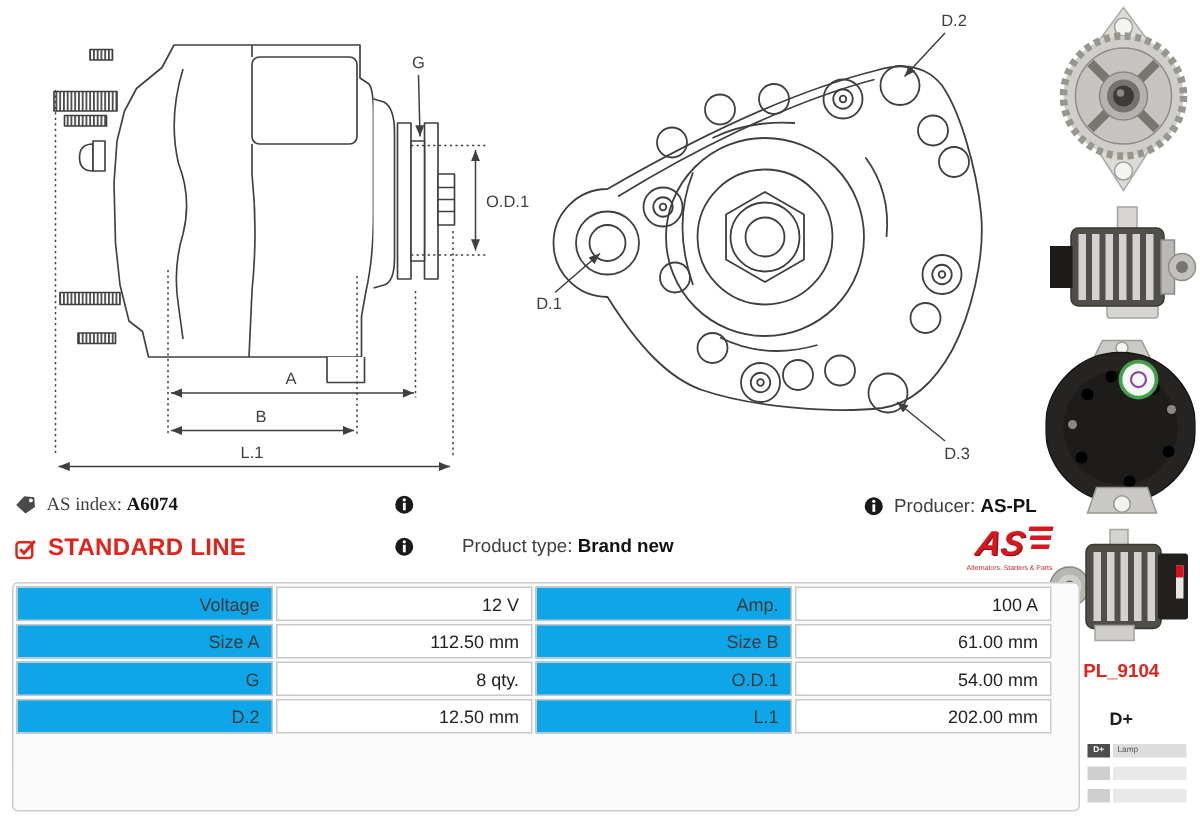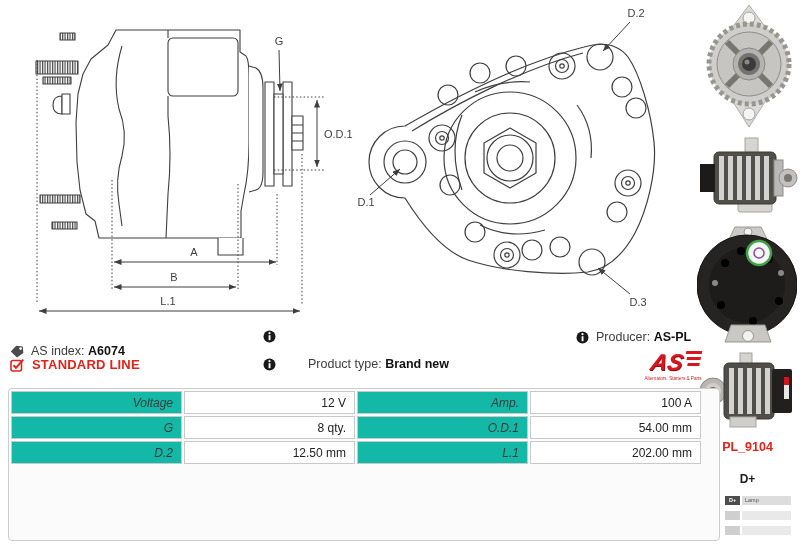"AS index: A6074" div.info-item { font-family: none -> Liberation Serif, serif; top: 344px -> 329px }
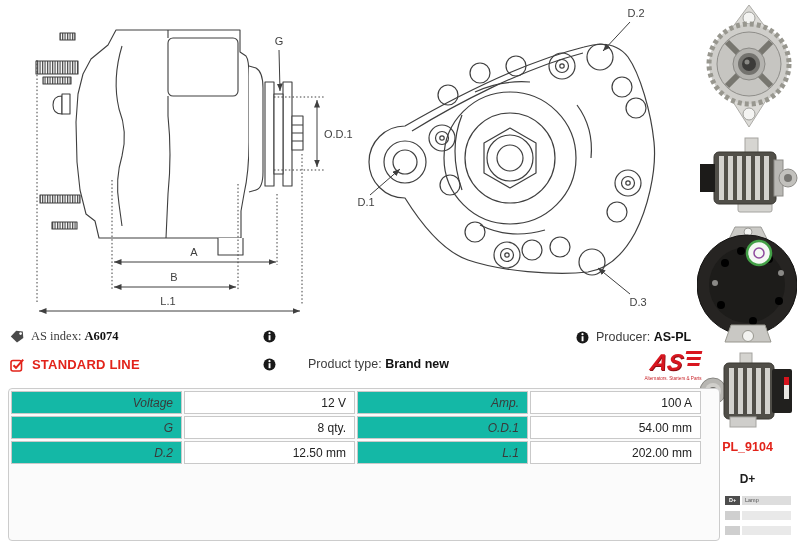"STANDARD LINE" .red-bold { font-size: 13px -> 16px }
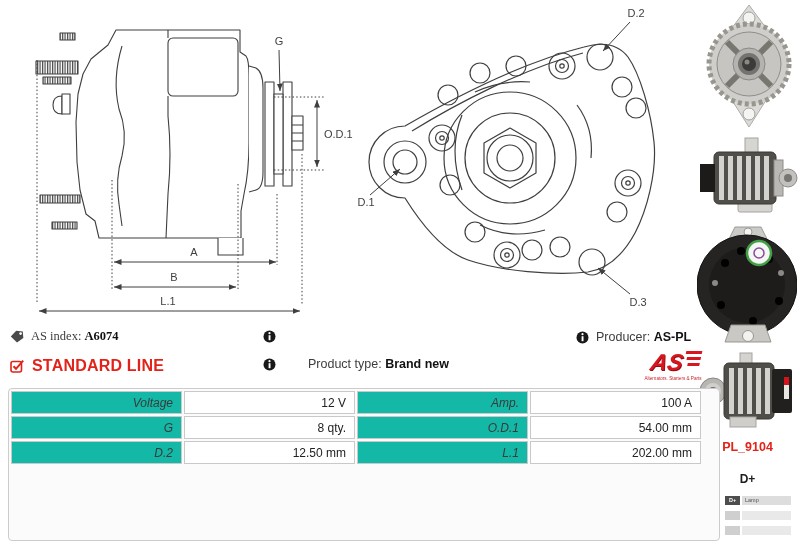"Voltage" table.specs td.label { background: #14b8a6 -> #0ea5e9; font-style: italic -> none }
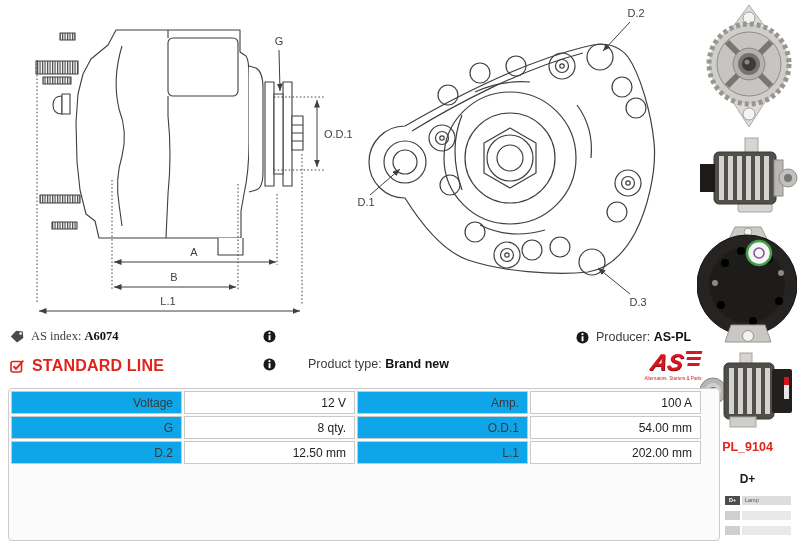"Size A" tr { html: none -> <tr> <td>Size A</td> <td>112.50 mm</td> <td>Size B</td> <td>61.00 mm</td> </tr> }
